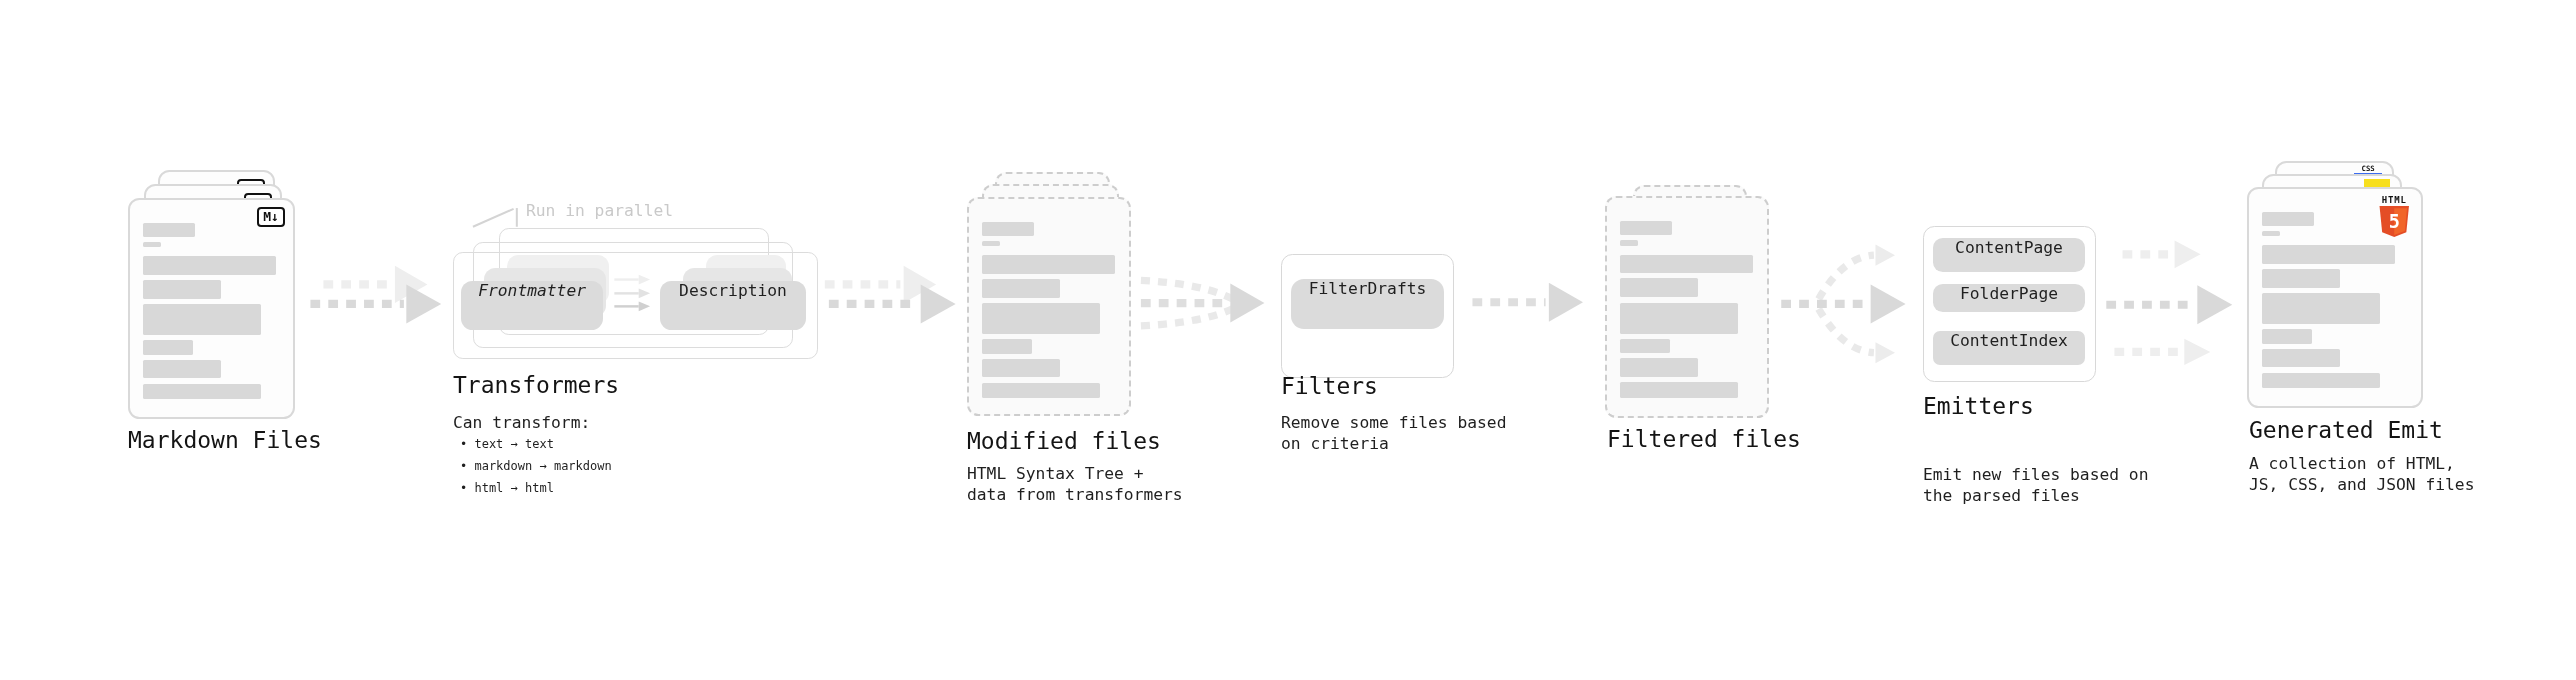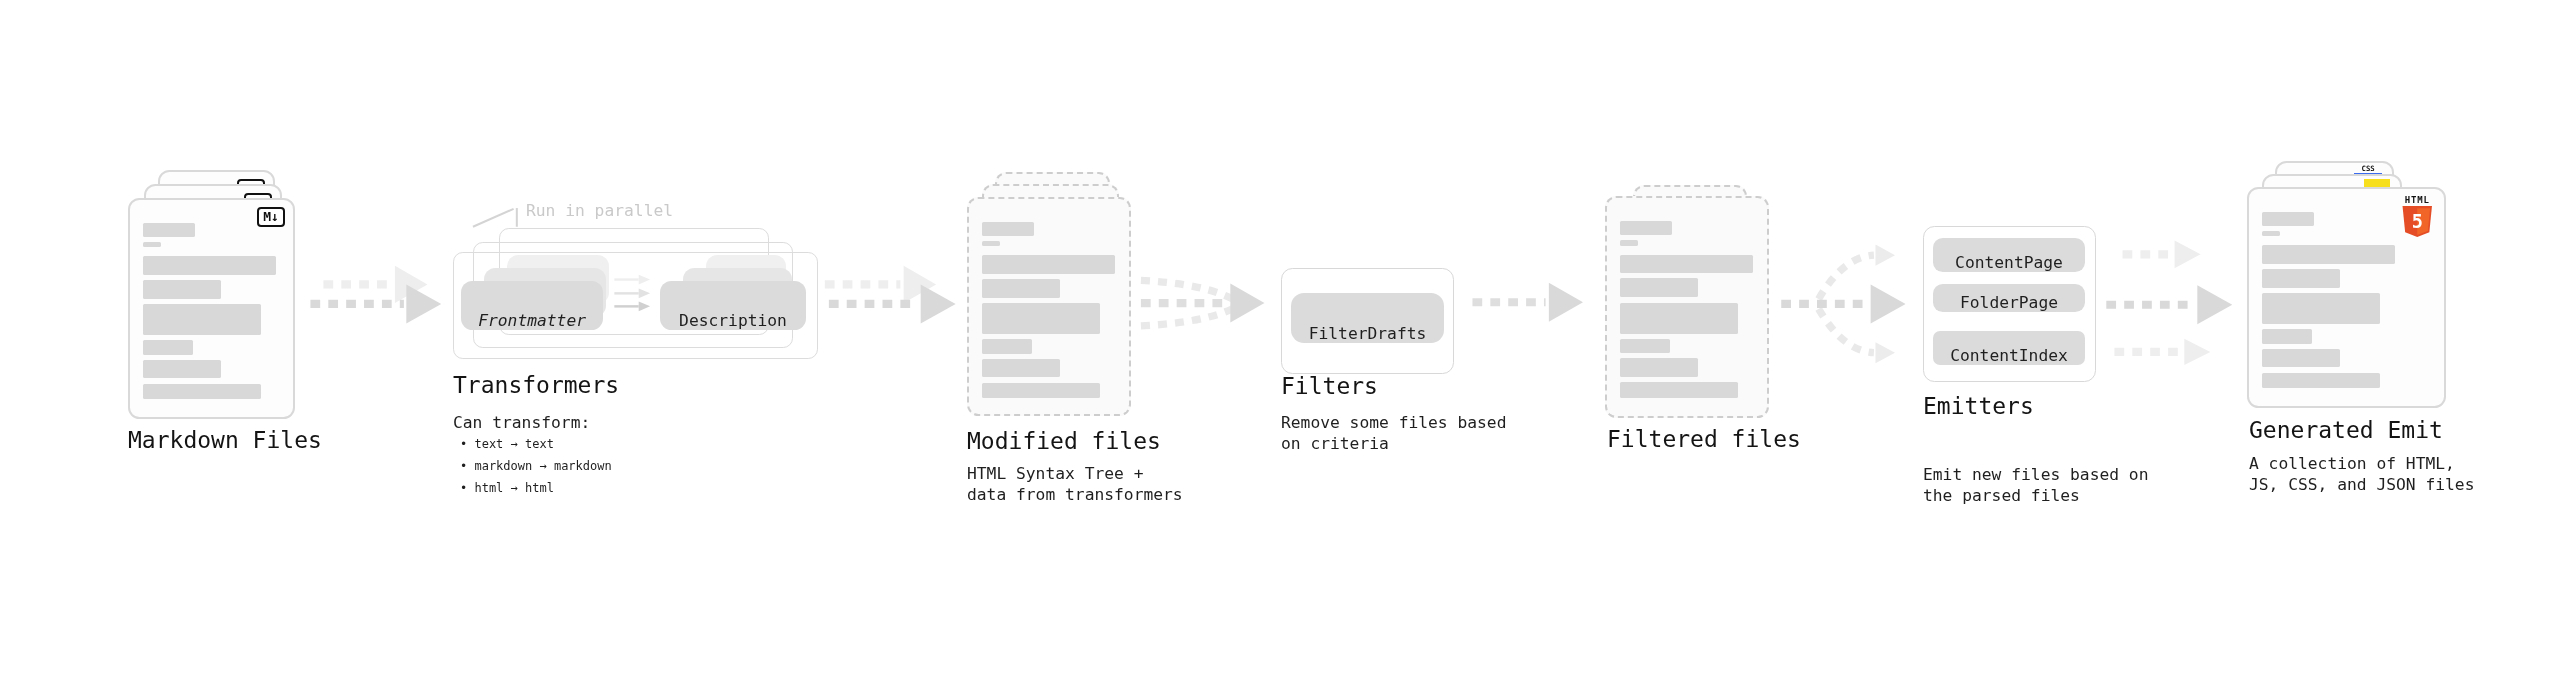"HTML" div.fcard { width: 199px -> 176px }
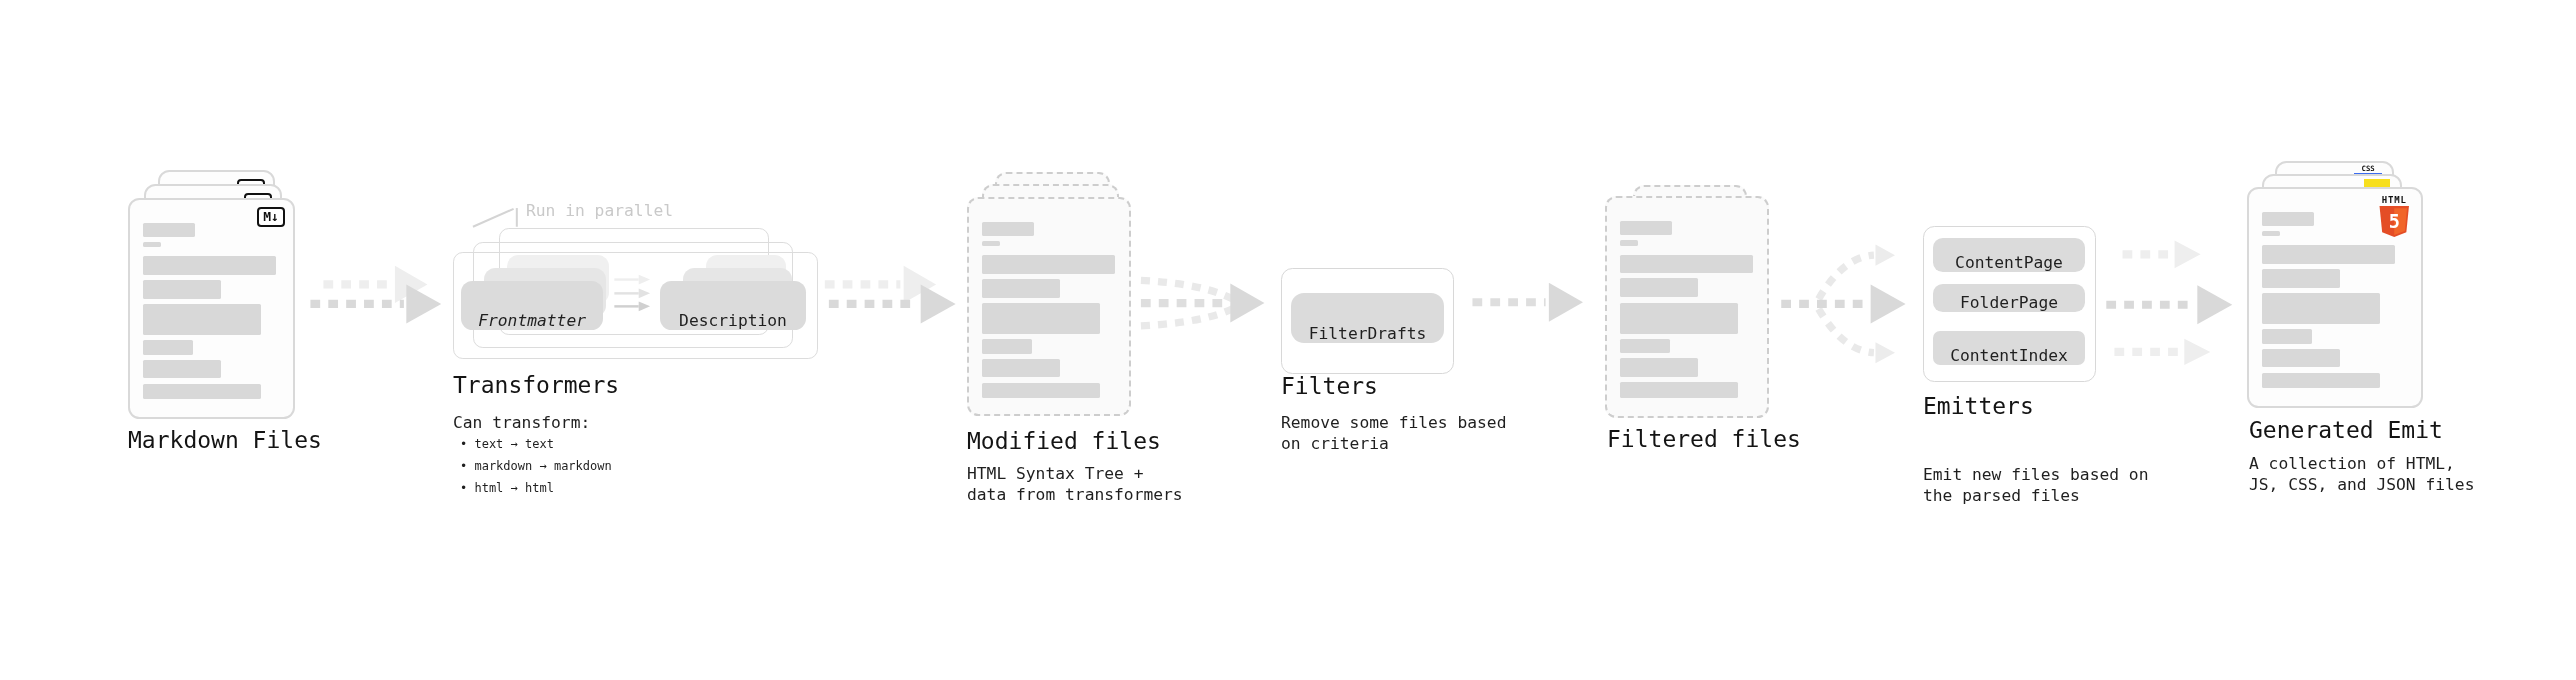"ContentPage" .box { align-items: flex-end -> flex-start }
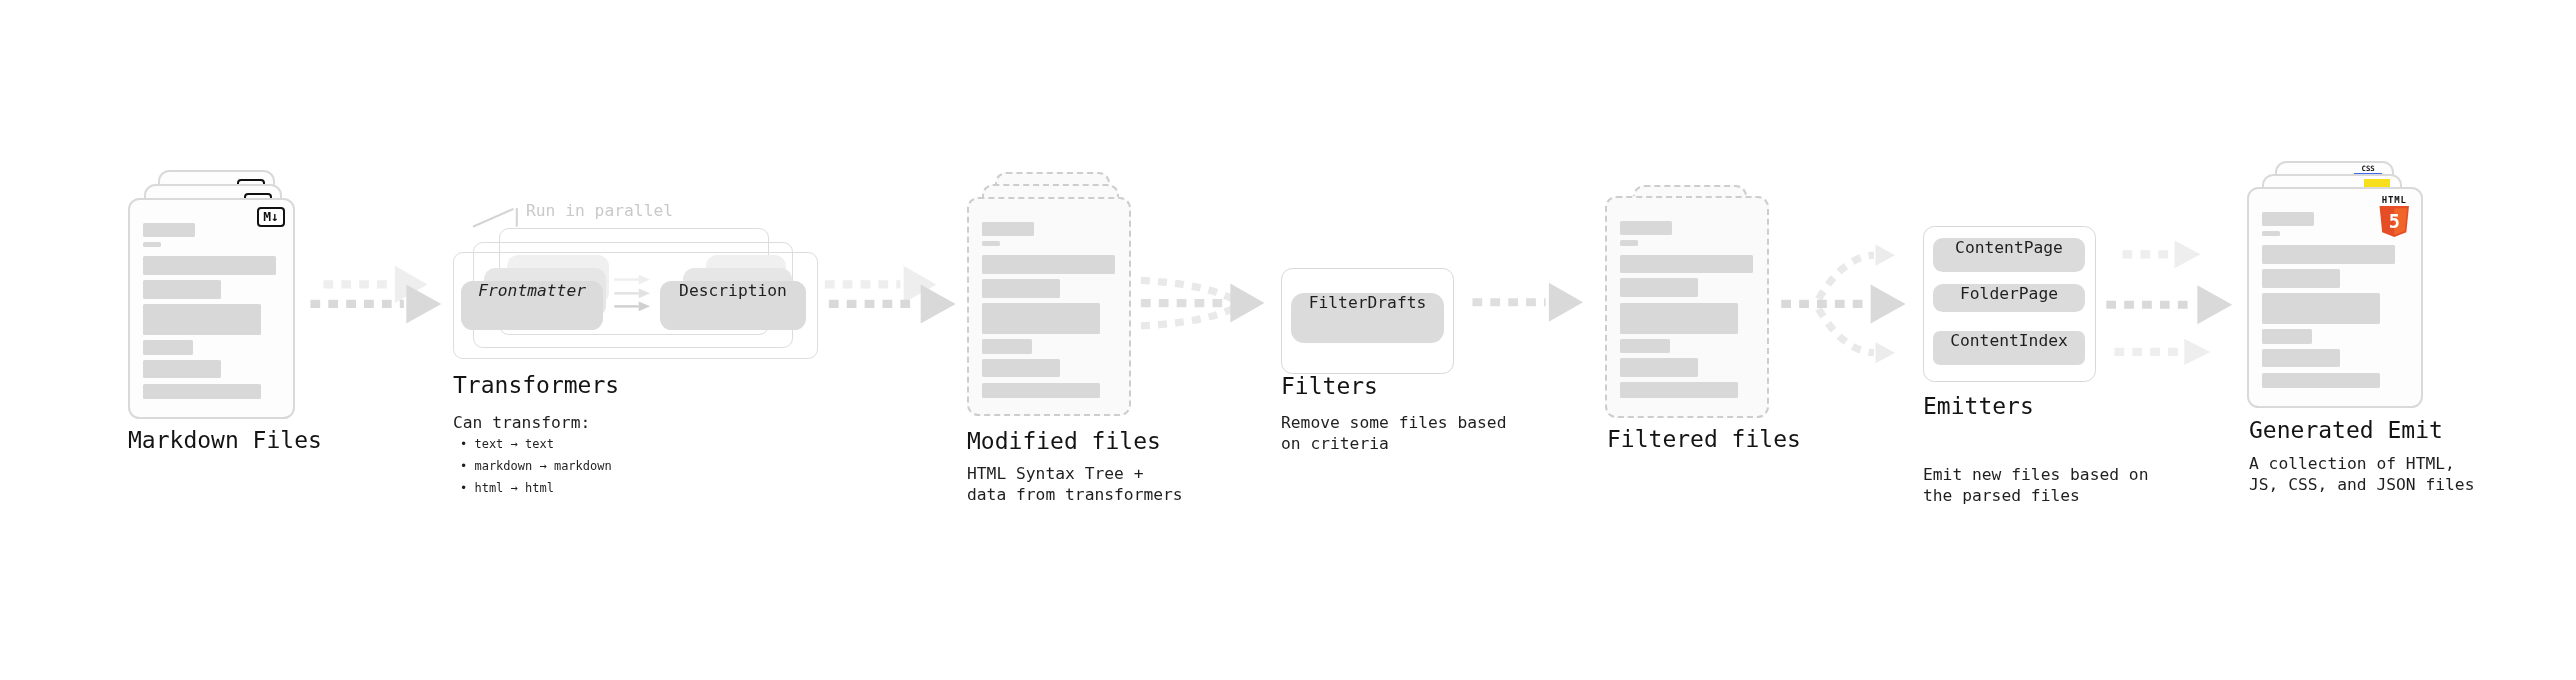"FilterDrafts" div.panel { height: 106px -> 124px; margin-top: 14px -> none }
